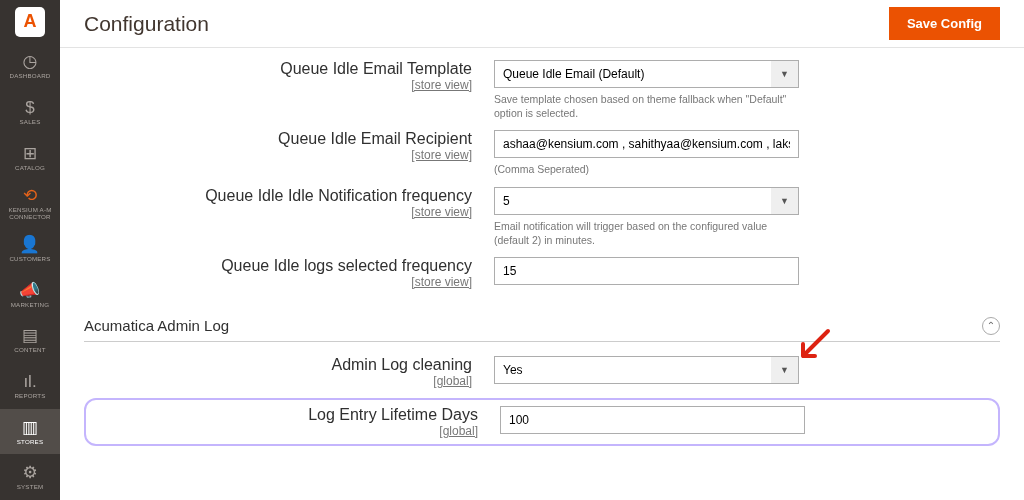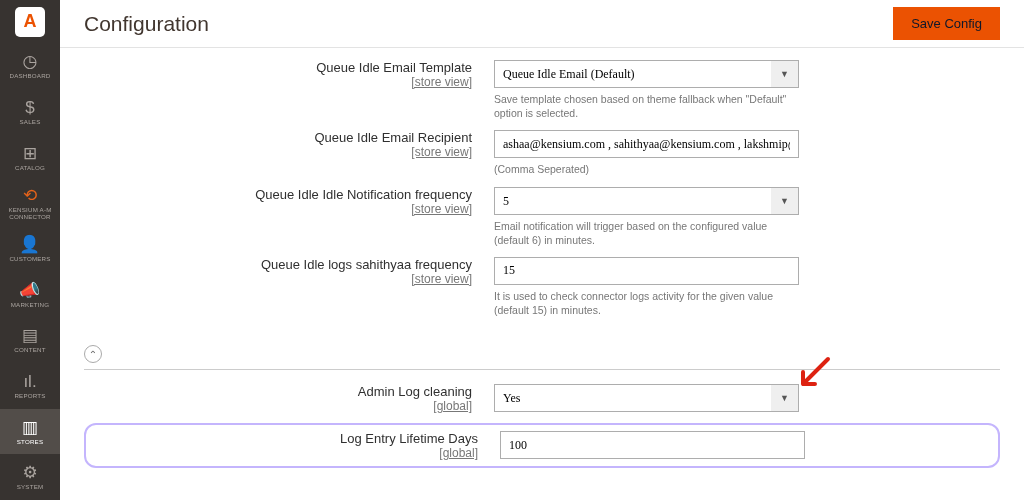"Save Config" .btn-save { color: #0f172a -> #ffffff; font-weight: 400 -> 700 }
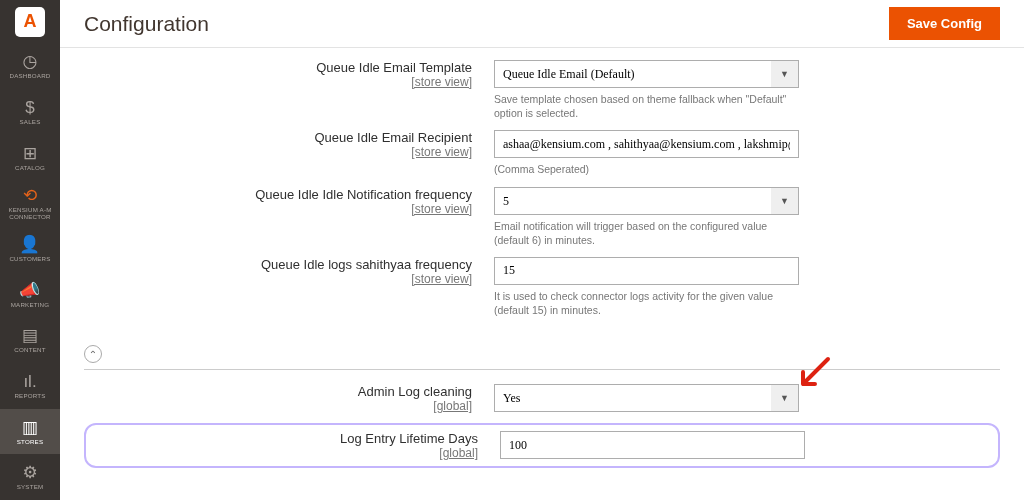"Queue Idle Email Template" .lbl .lt { font-size: 13px -> 16px }
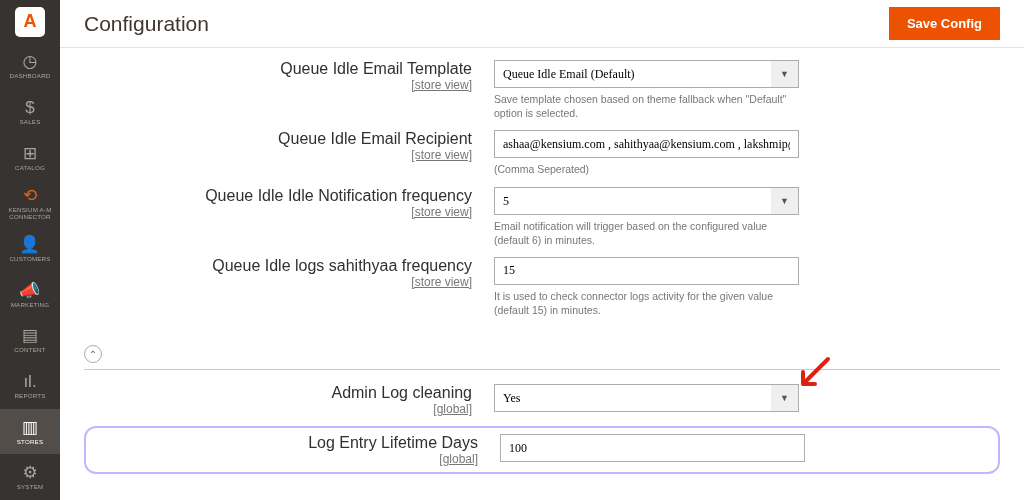"Queue Idle Email (Default)" .ctl input, .ctl select { font-family: Liberation Serif, serif -> Liberation Sans, sans-serif }
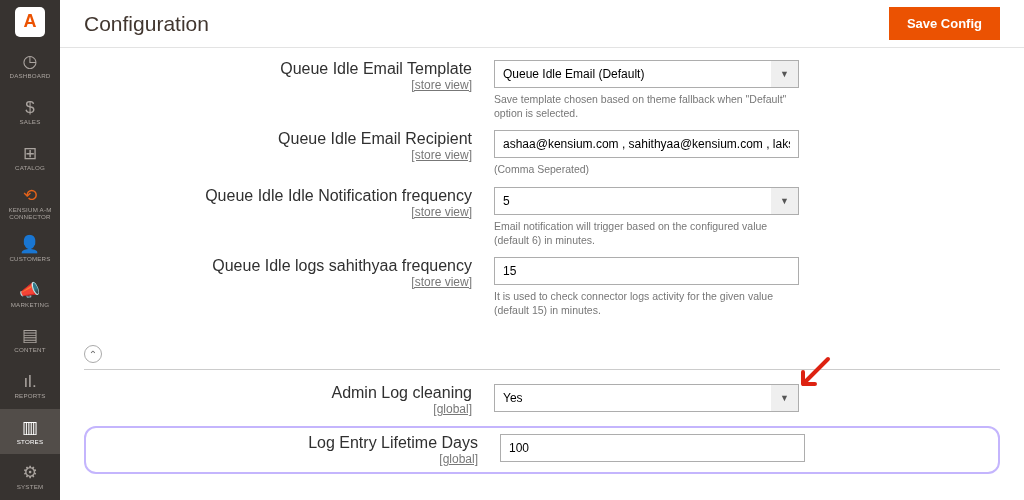"Email notification will trigger based" div.hlp { text: 6 -> 2 }
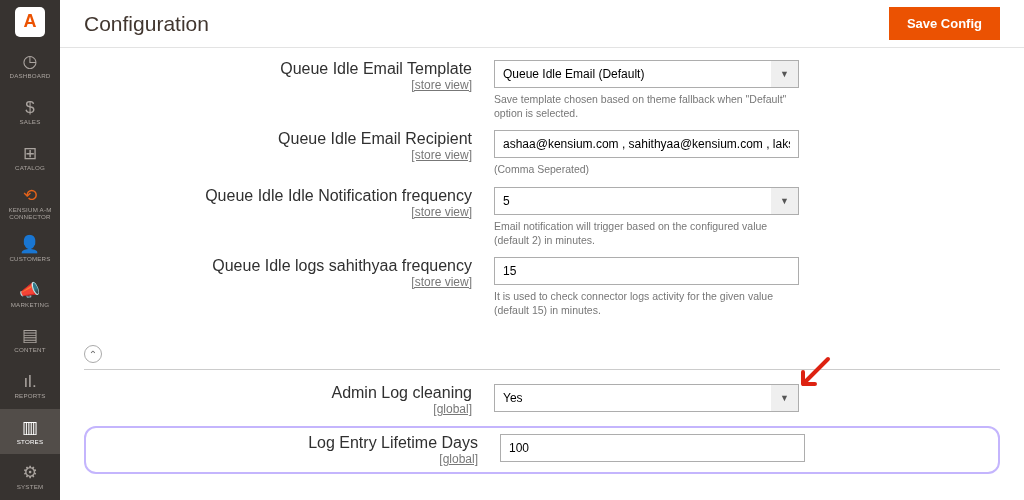"Queue Idle logs sahithyaa frequency" div.lt { text: sahithyaa -> selected }
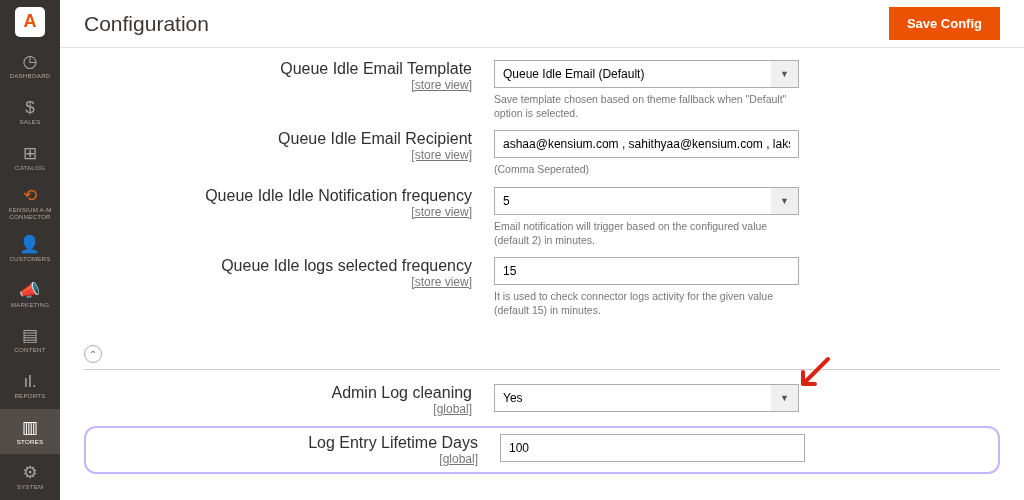"It is used to check" div.hlp { html: <div>It is used to check connector logs activity for the given value (default 15) in minutes.</div> -> none }
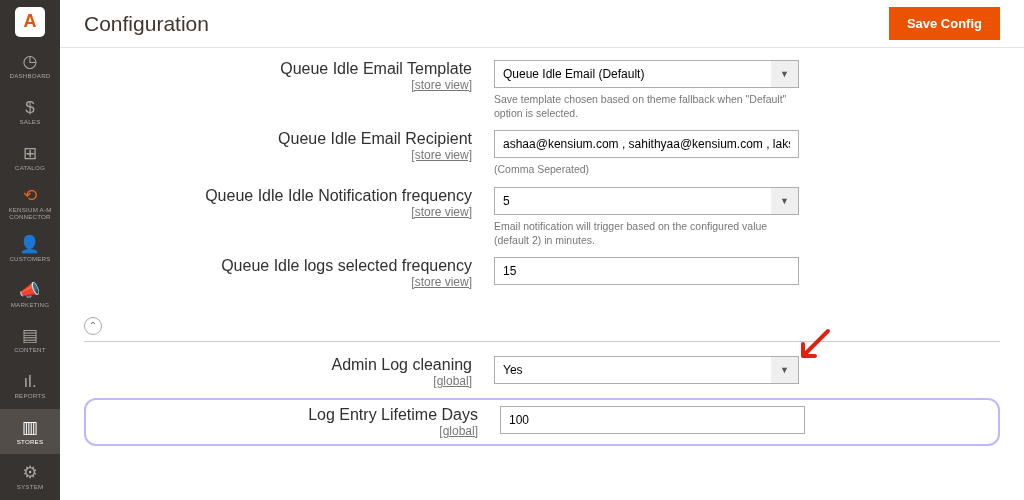"Acumatica Admin Log" span.st { html: none -> <span>Acumatica Admin Log</span> }
